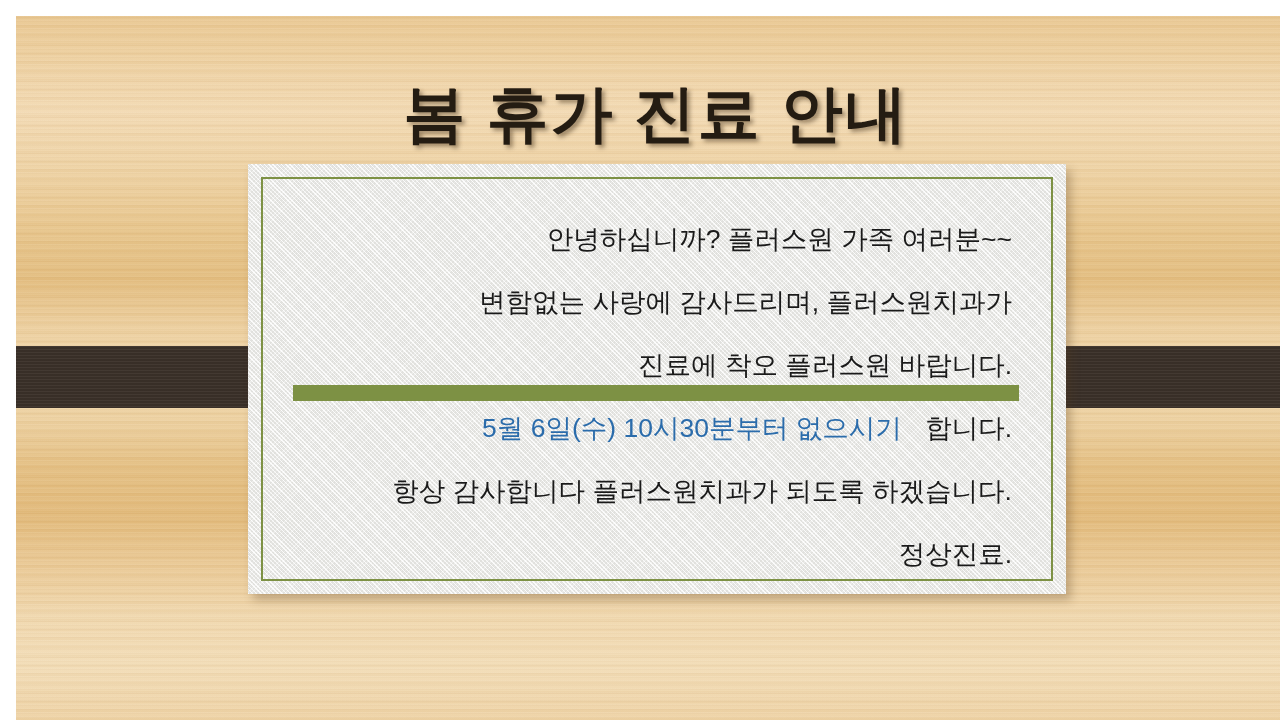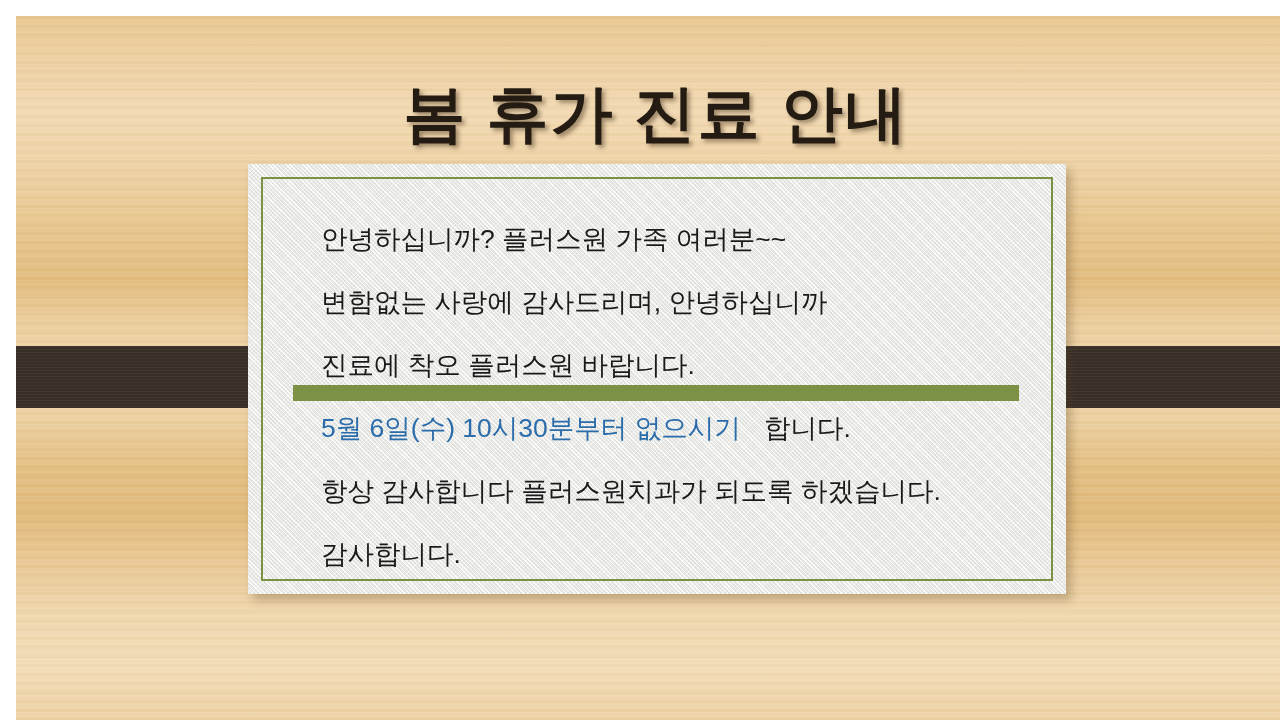"안녕하십니까? 플러스원 가족 여러분~~" .line { text-align: none -> right }
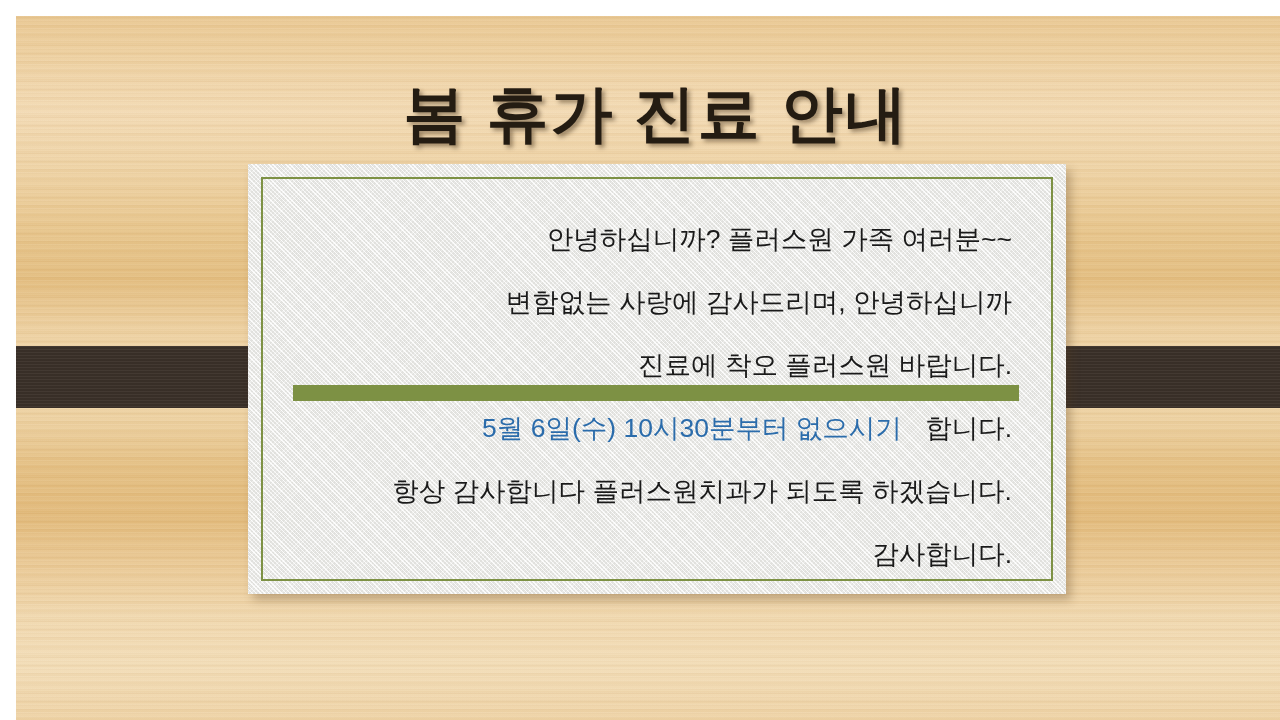"변함없는 사랑에 감사드리며, 안녕하십니까" span { text: 안녕하십니까 -> 플러스원치과가 }
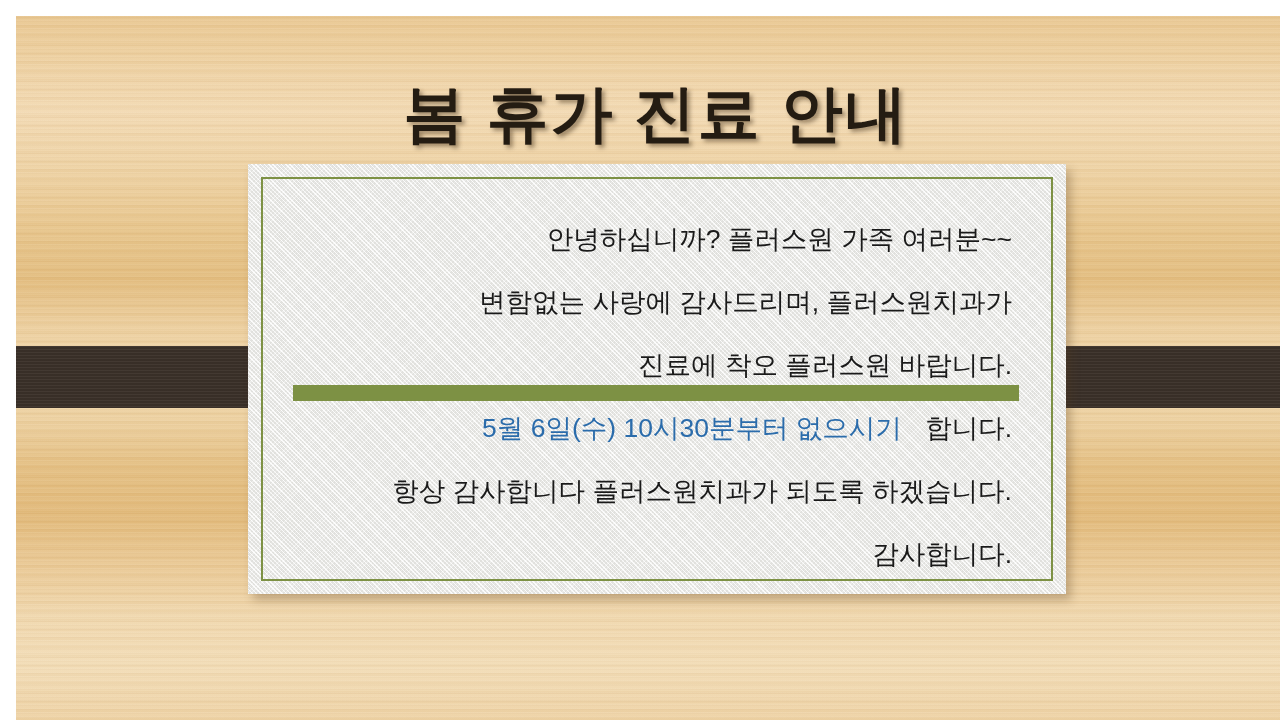"감사합니다." span { text: 감사합니다 -> 정상진료 }
